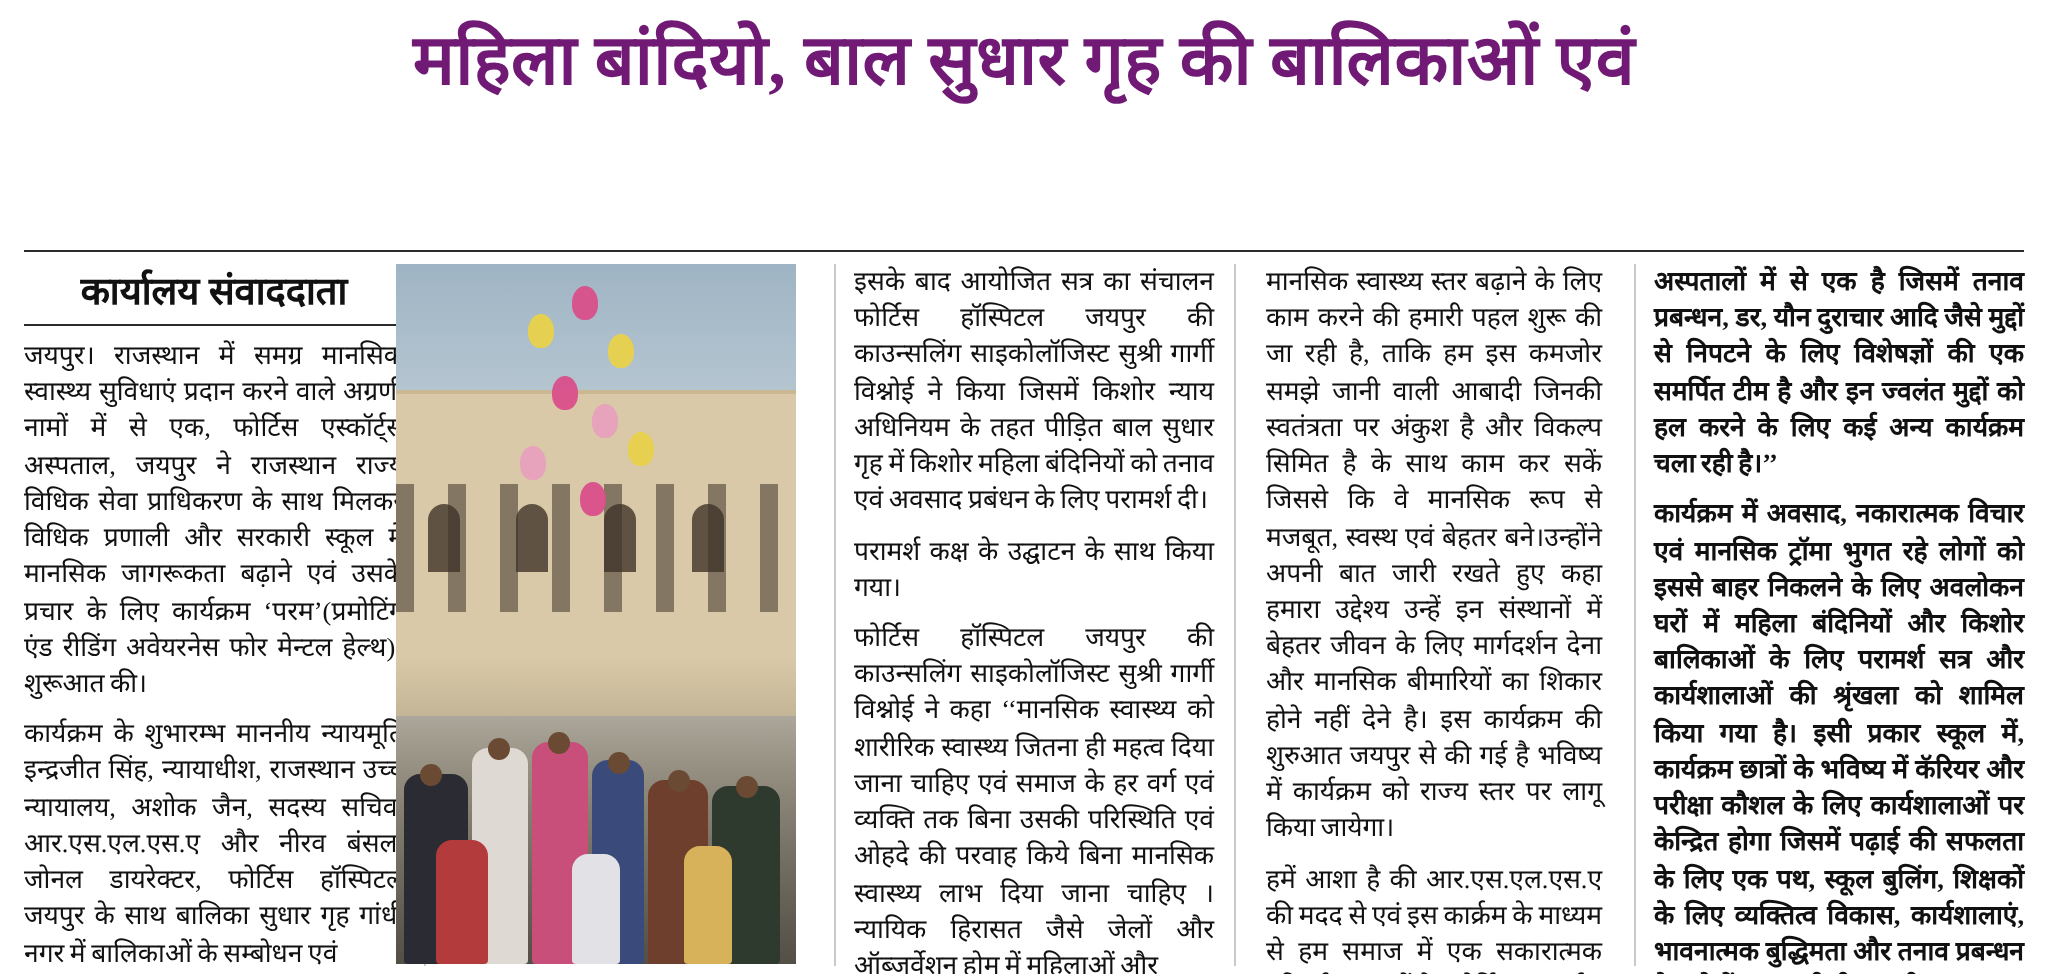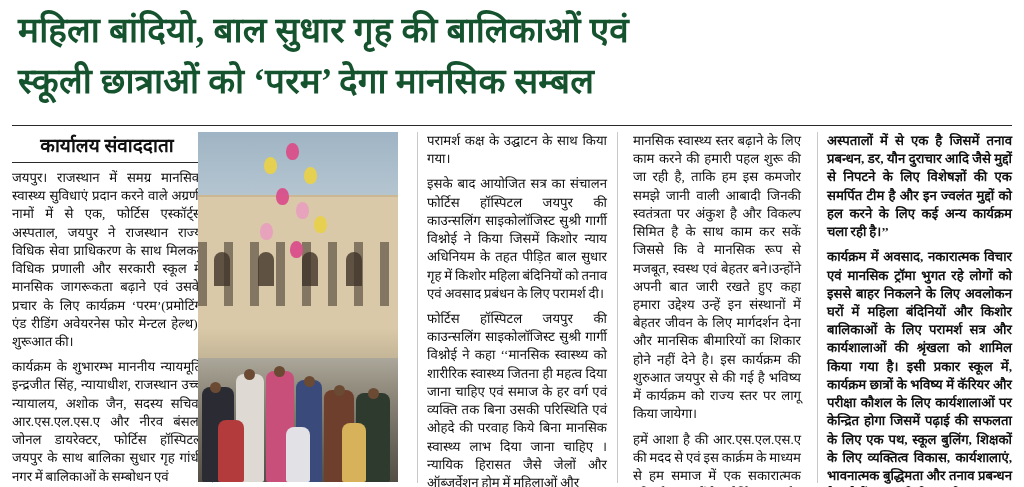"महिला बांदियो, बाल सुधार गृह" .headline { color: #14532d -> #701a75; text-align: none -> center }
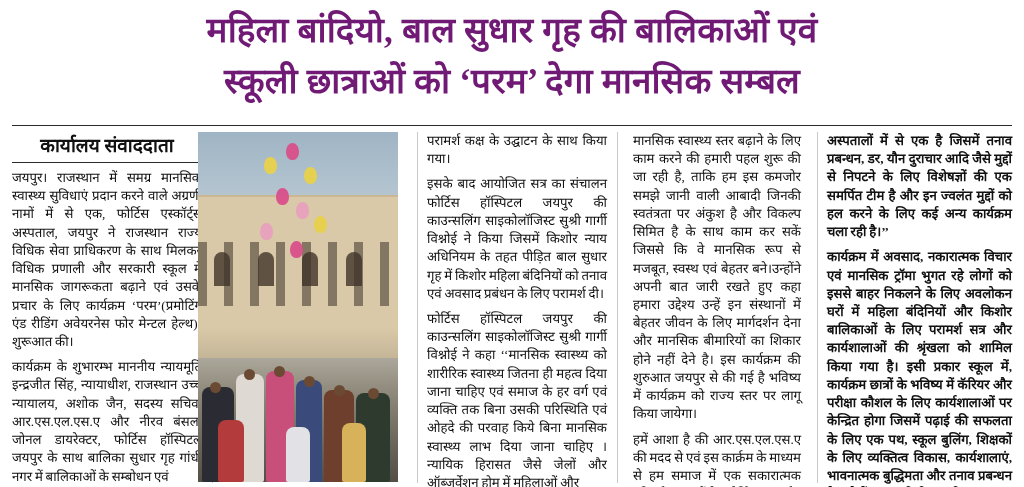"स्कूली छात्राओं को ‘परम’ देगा" span.l2 { html: <span>स्कूली छात्राओं को ‘परम’ देगा मानसिक सम्बल</span> -> none }
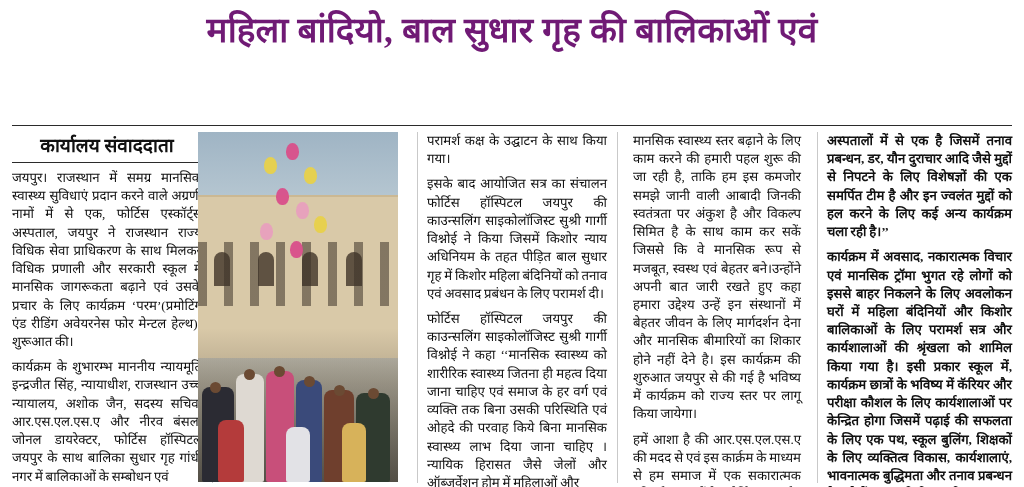"परामर्श कक्ष के उद्घाटन के" p.body { order: before "इसके बाद आयोजित सत्र का" -> after "इसके बाद आयोजित सत्र का" }
